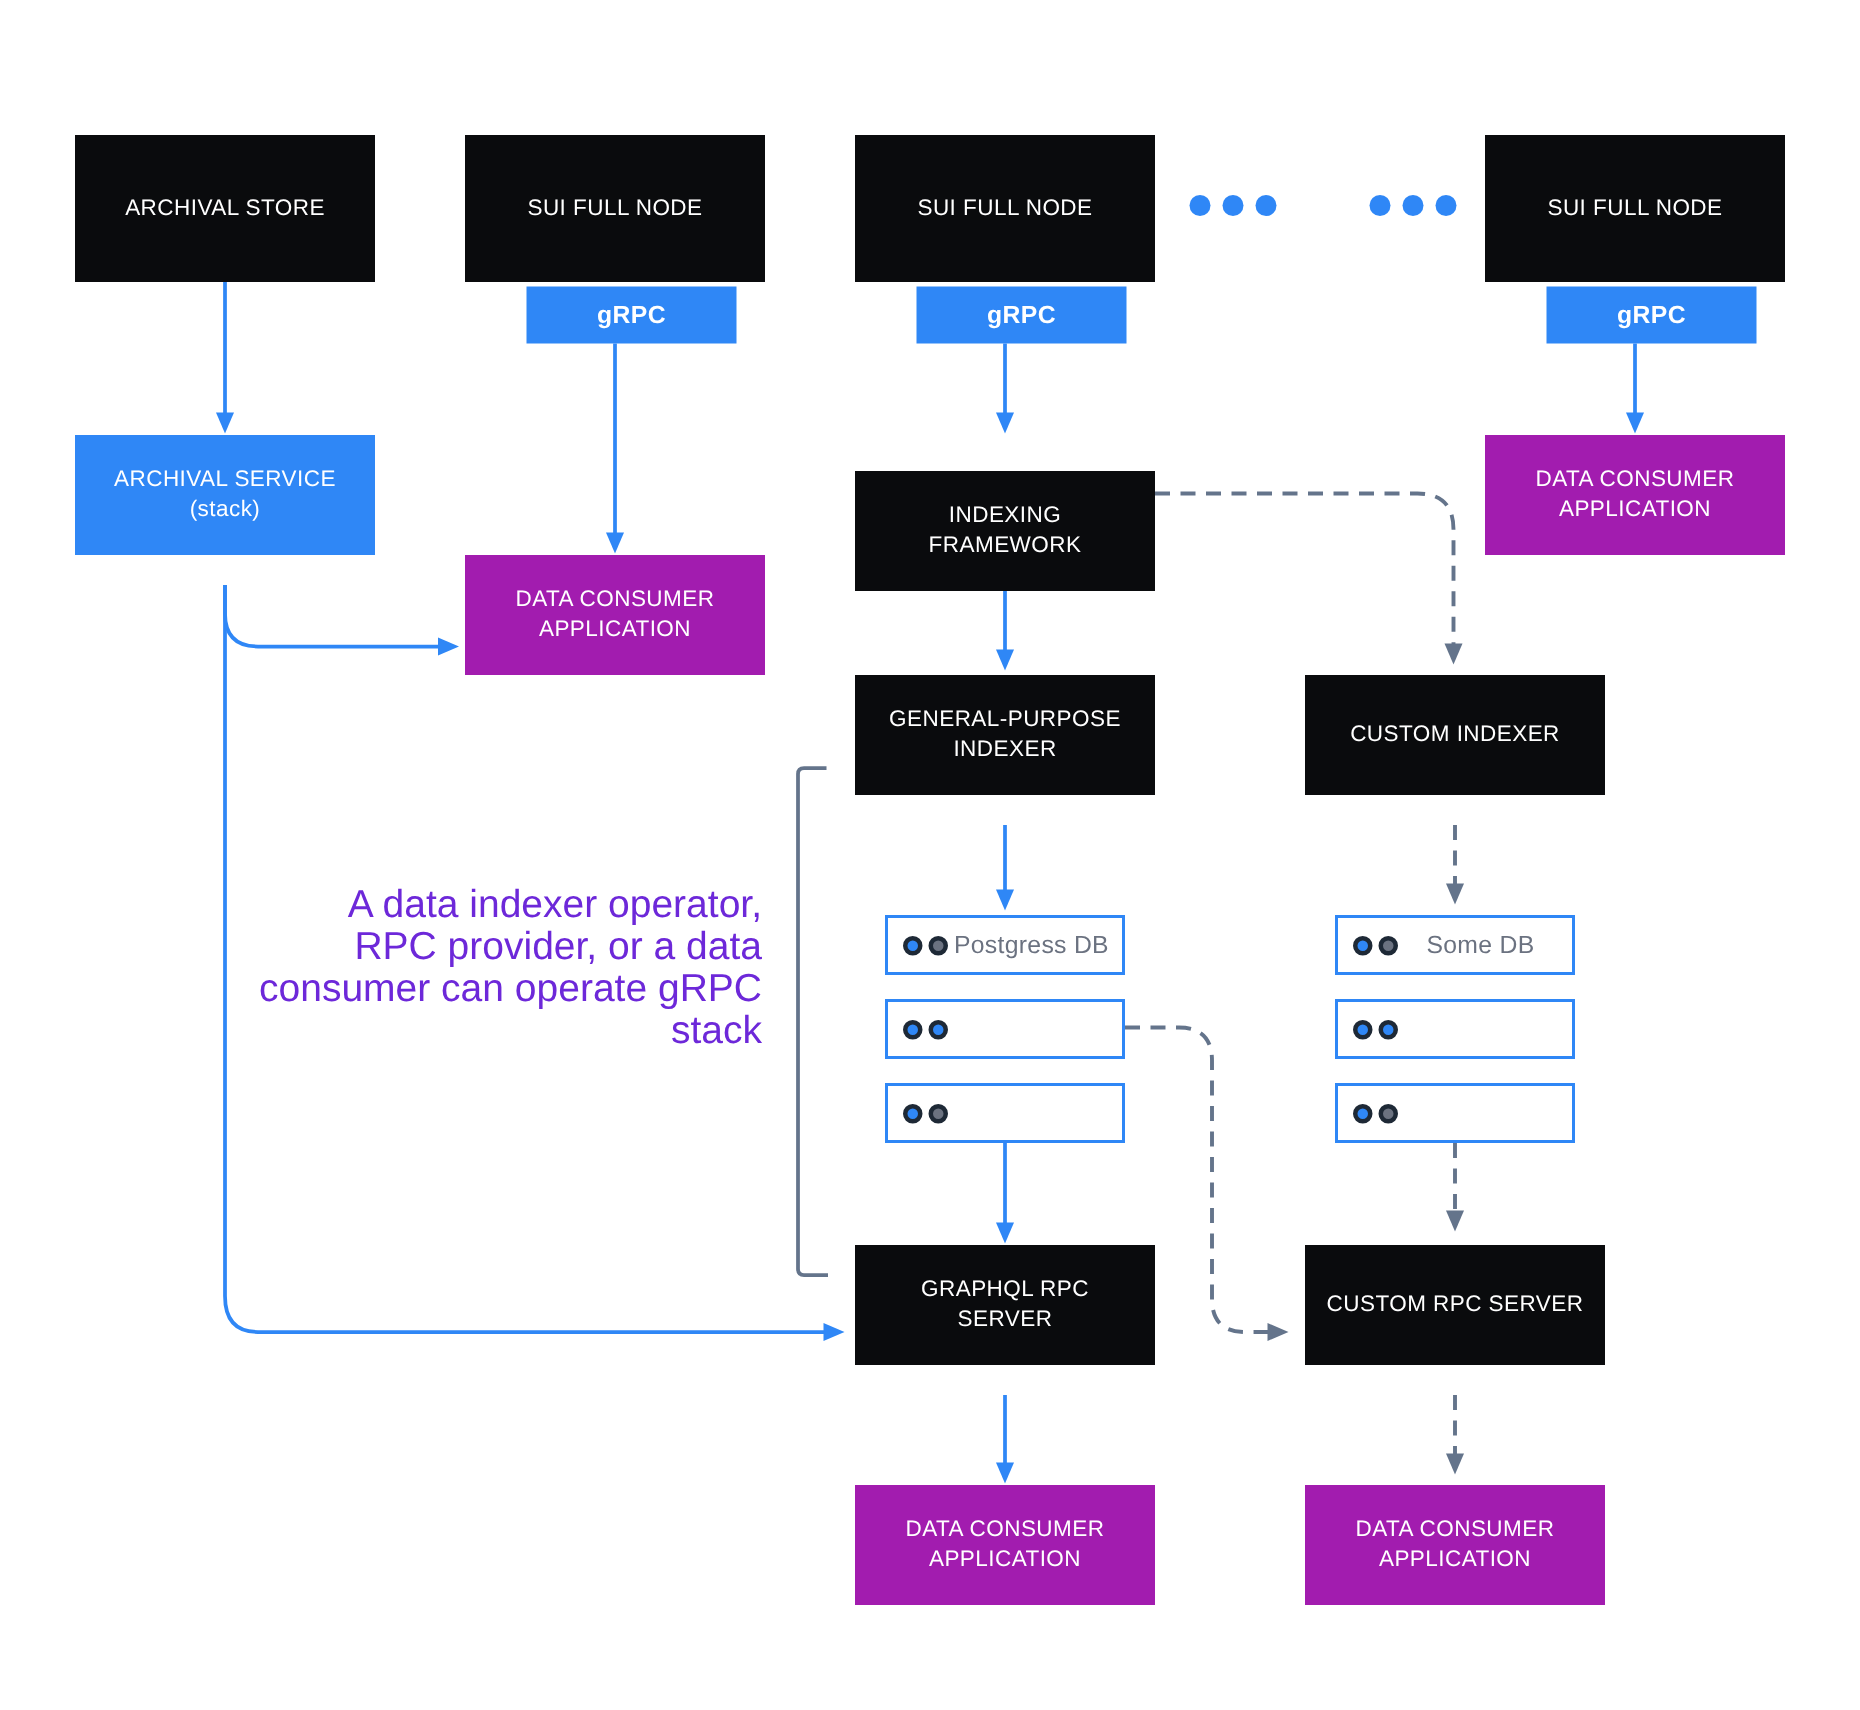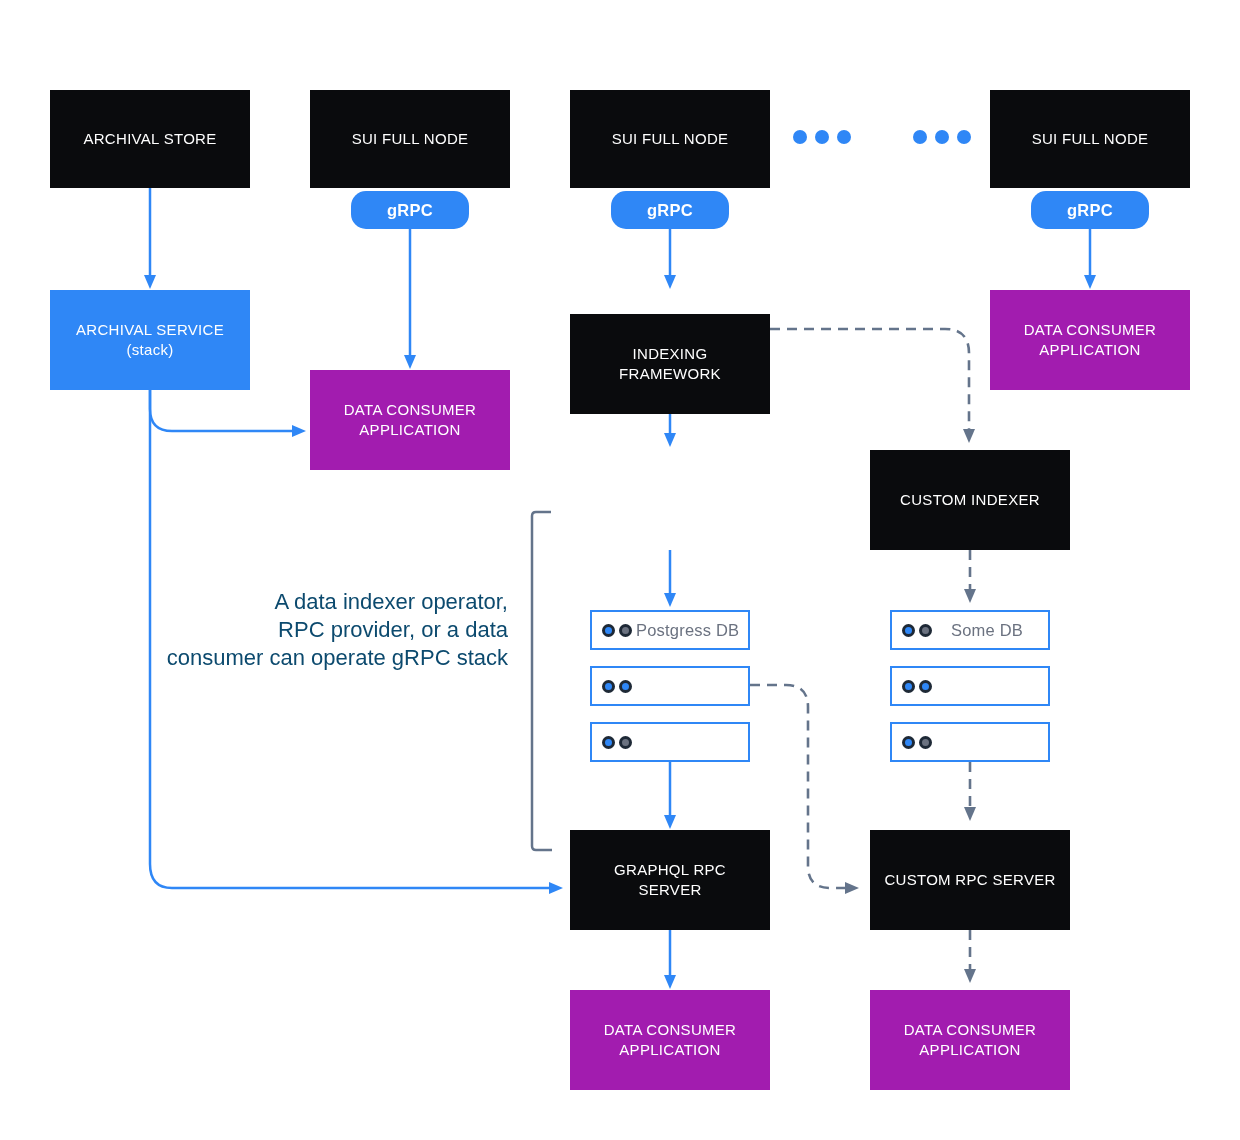"gRPC" .badge { border-radius: 15px -> none; width: 118px -> 140px }
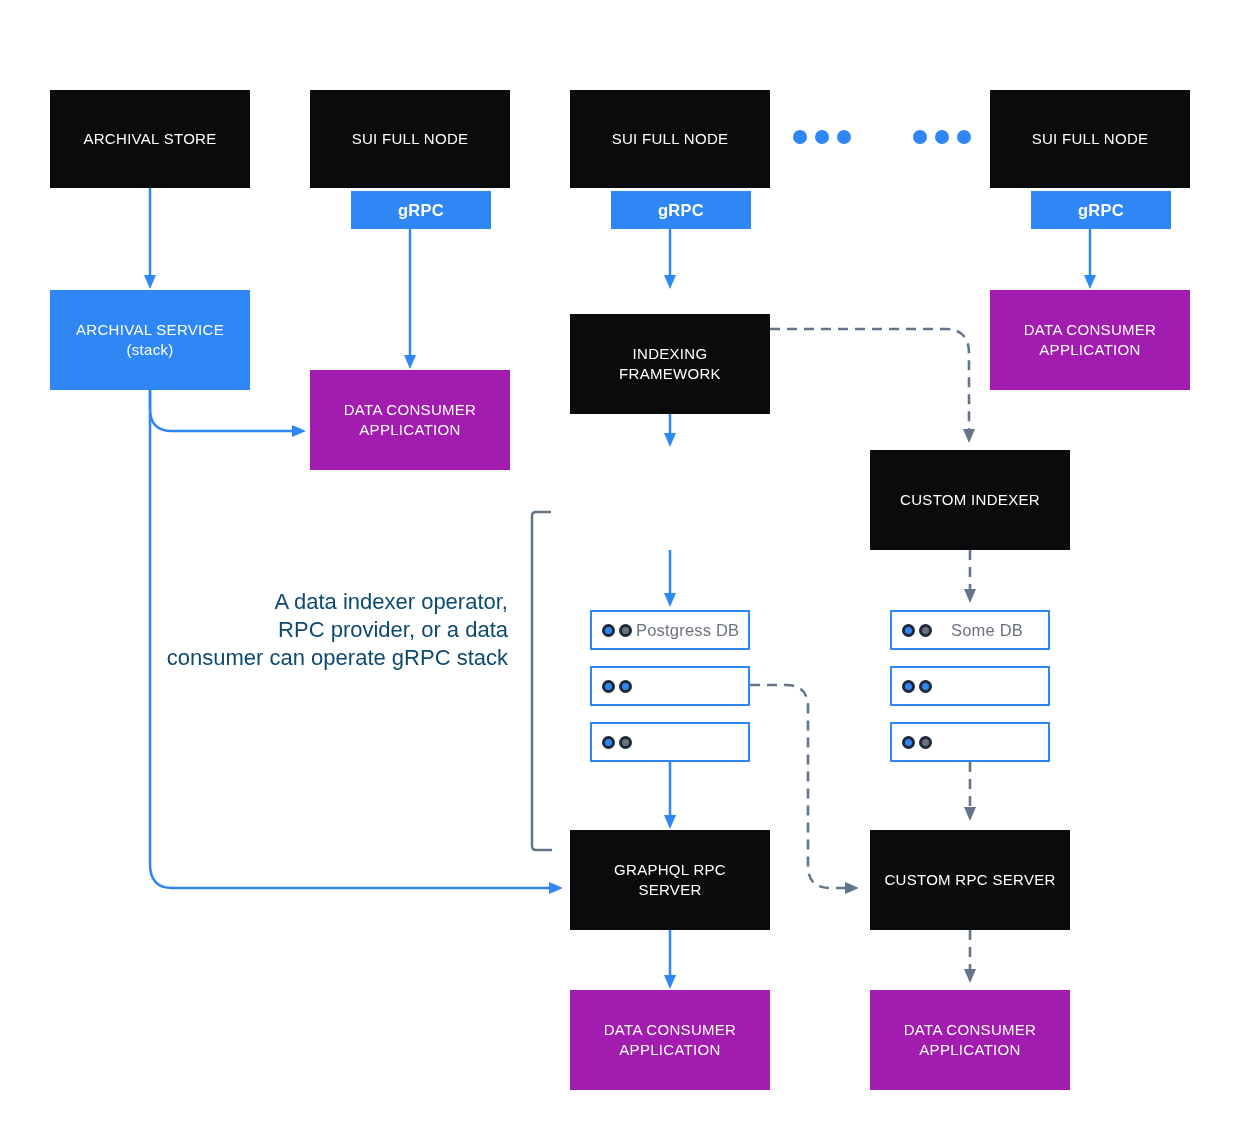"ARCHIVAL SERVICE" .box { height: 100px -> 80px }
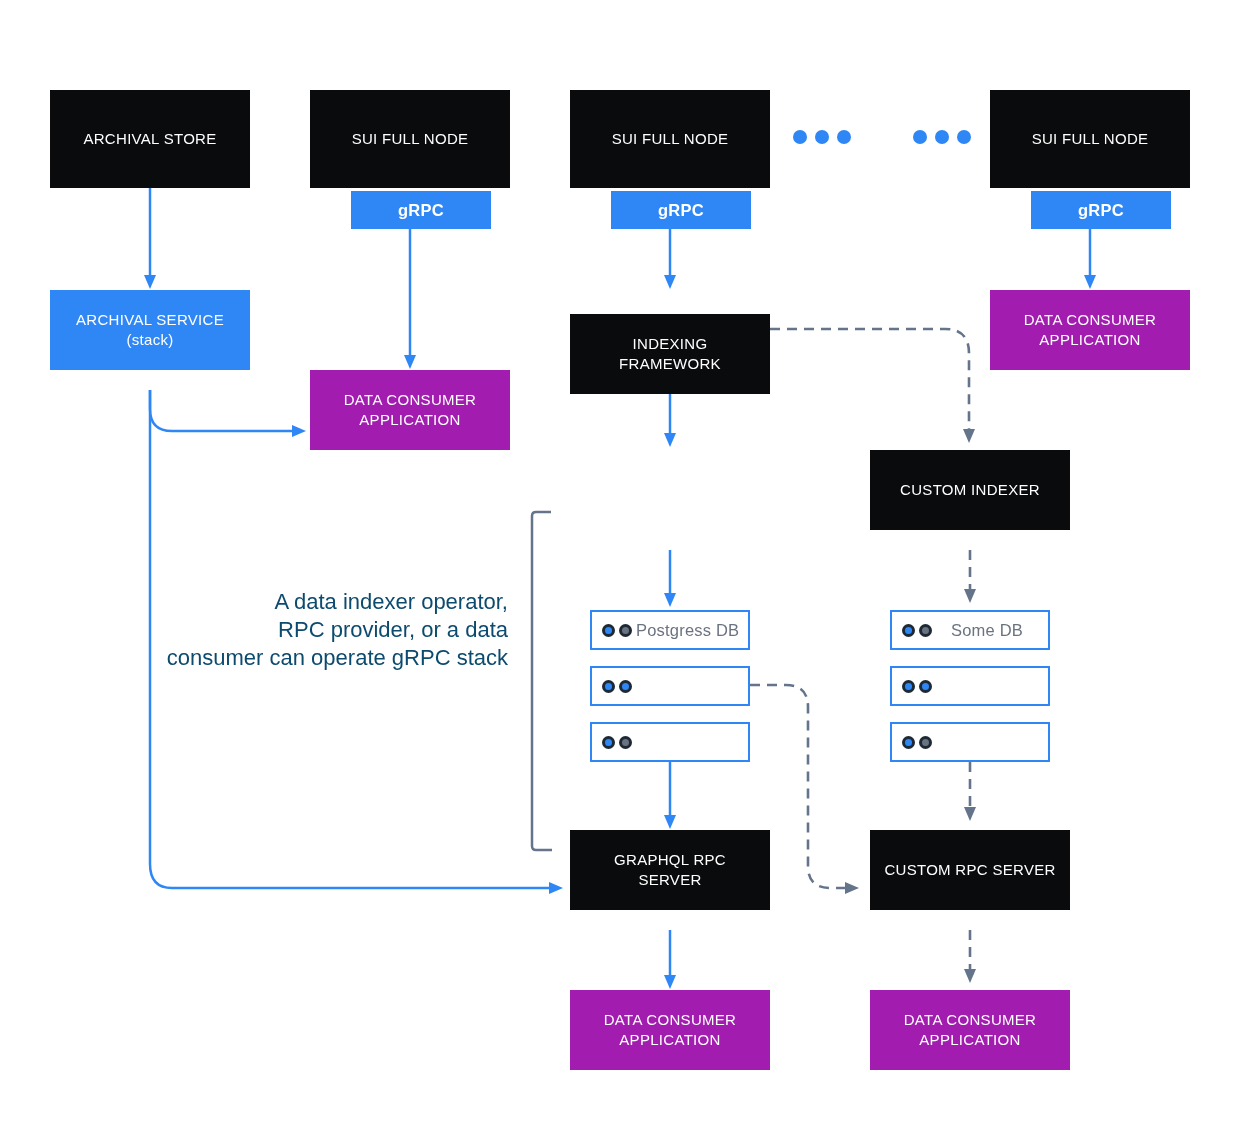"GENERAL-PURPOSE INDEXER" div.box { html: none -> <div> <div>GENERAL-PURPOSE INDEXER</div> </div> }
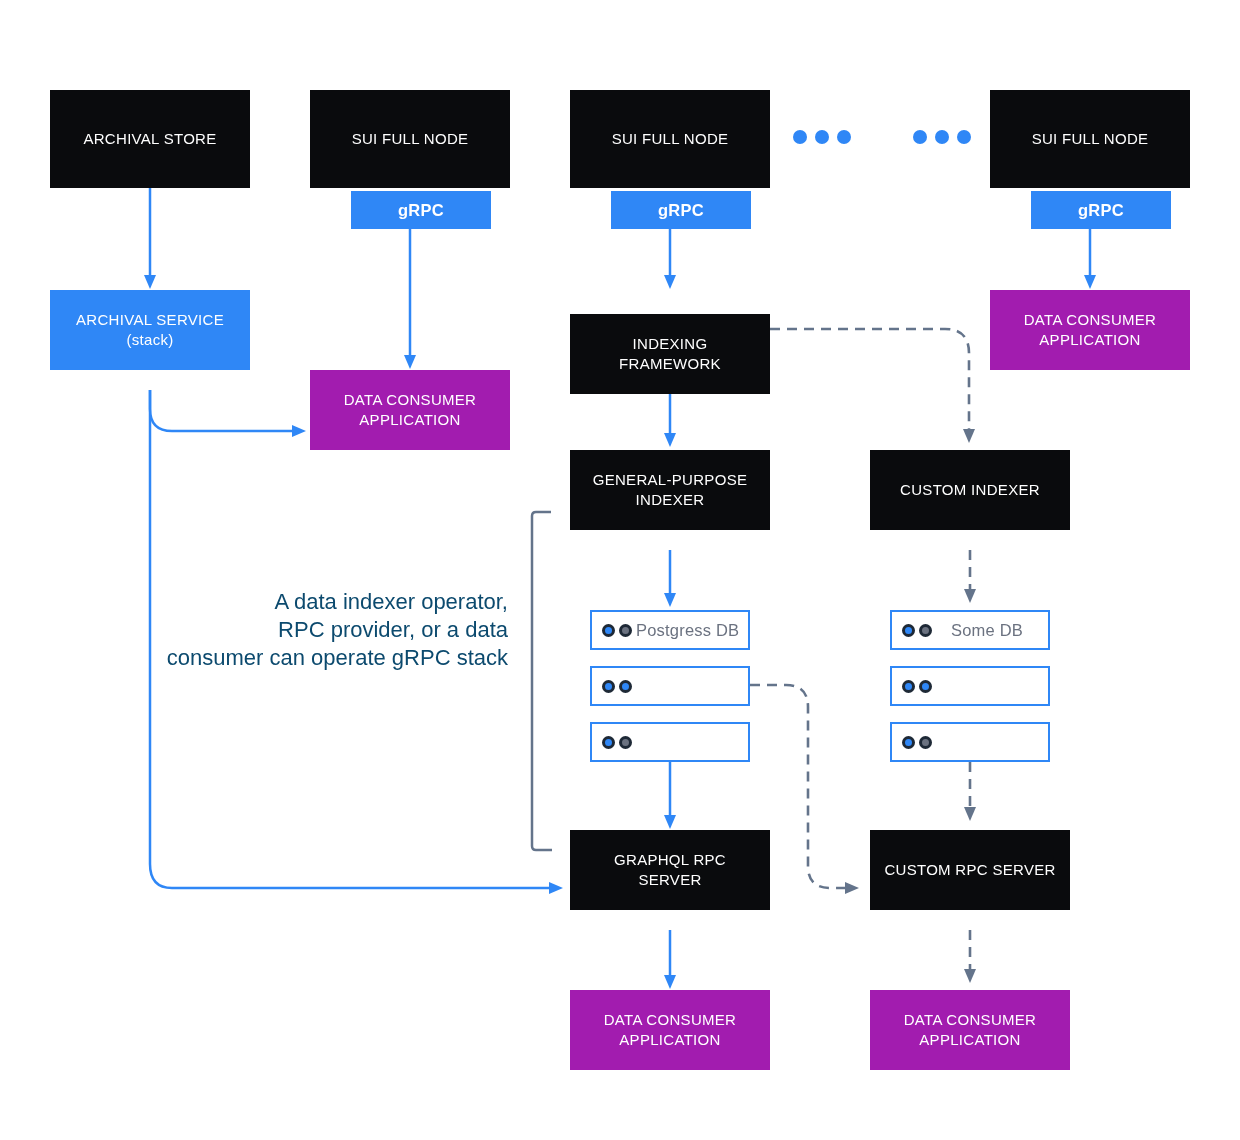"A data indexer operator," .annotation { color: #0c4a6e -> #6d28d9; font-size: 22px -> 26px }
